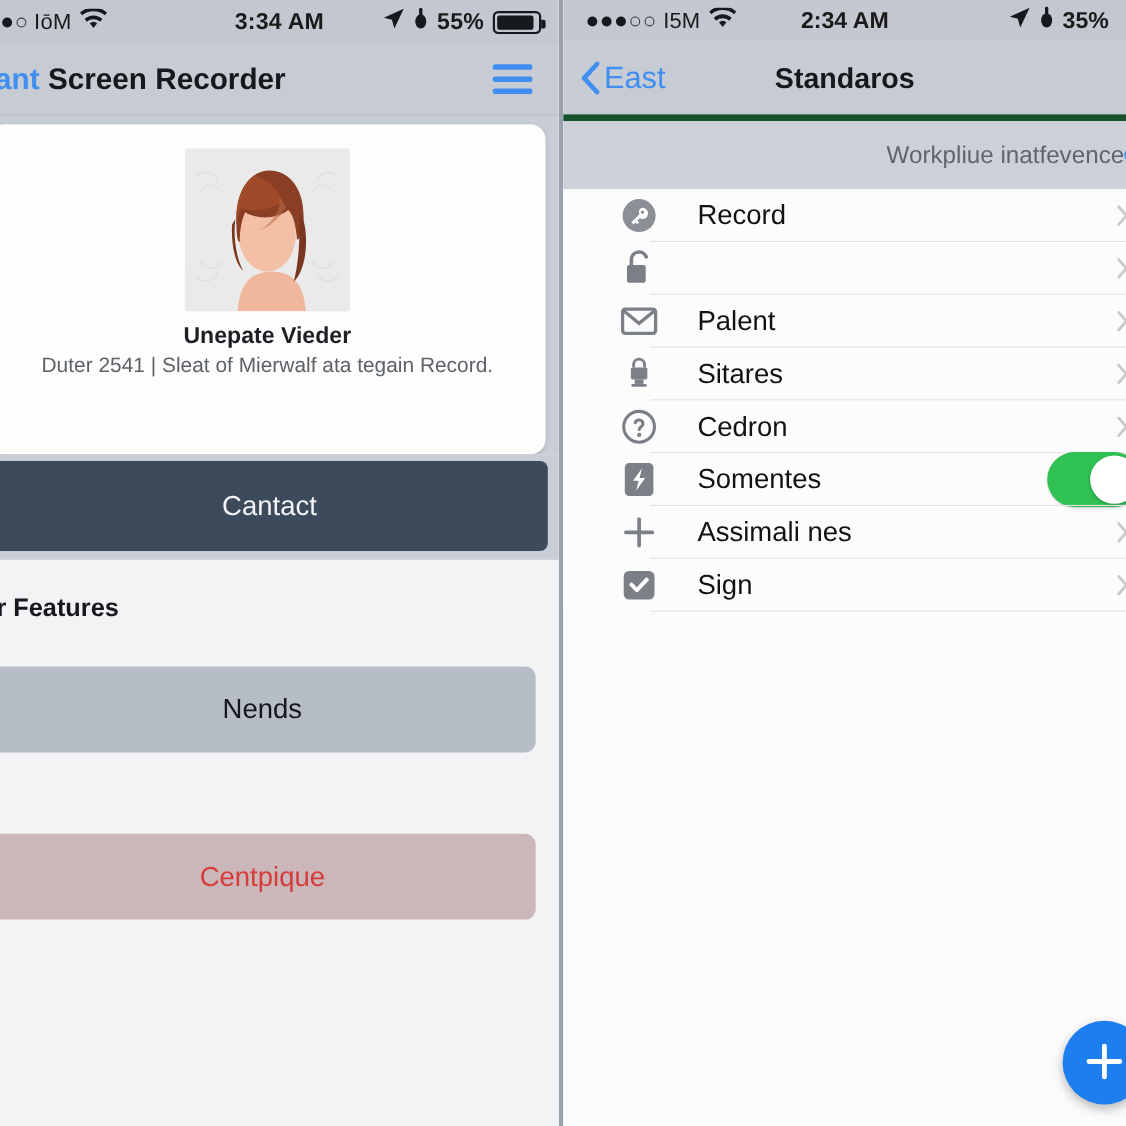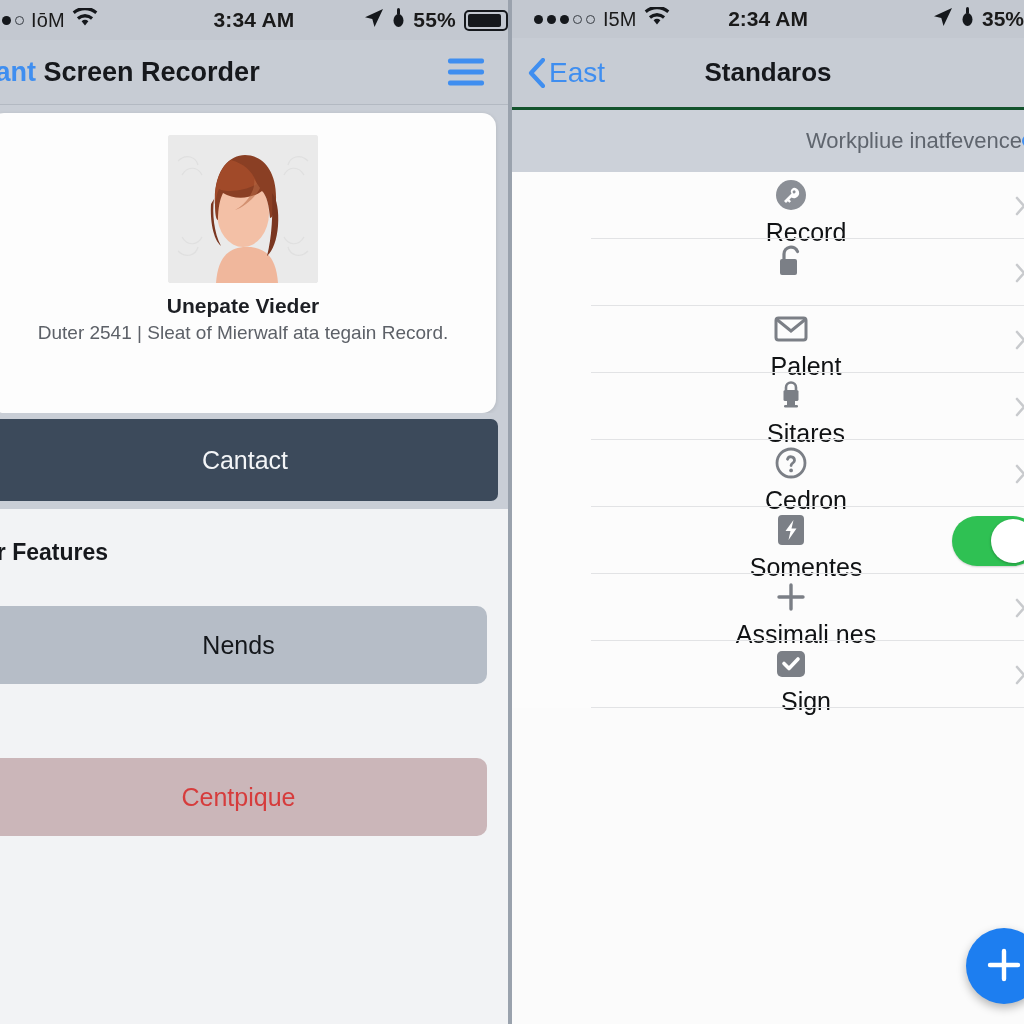"55%" .sb-right { padding-right: 0 -> 16px }
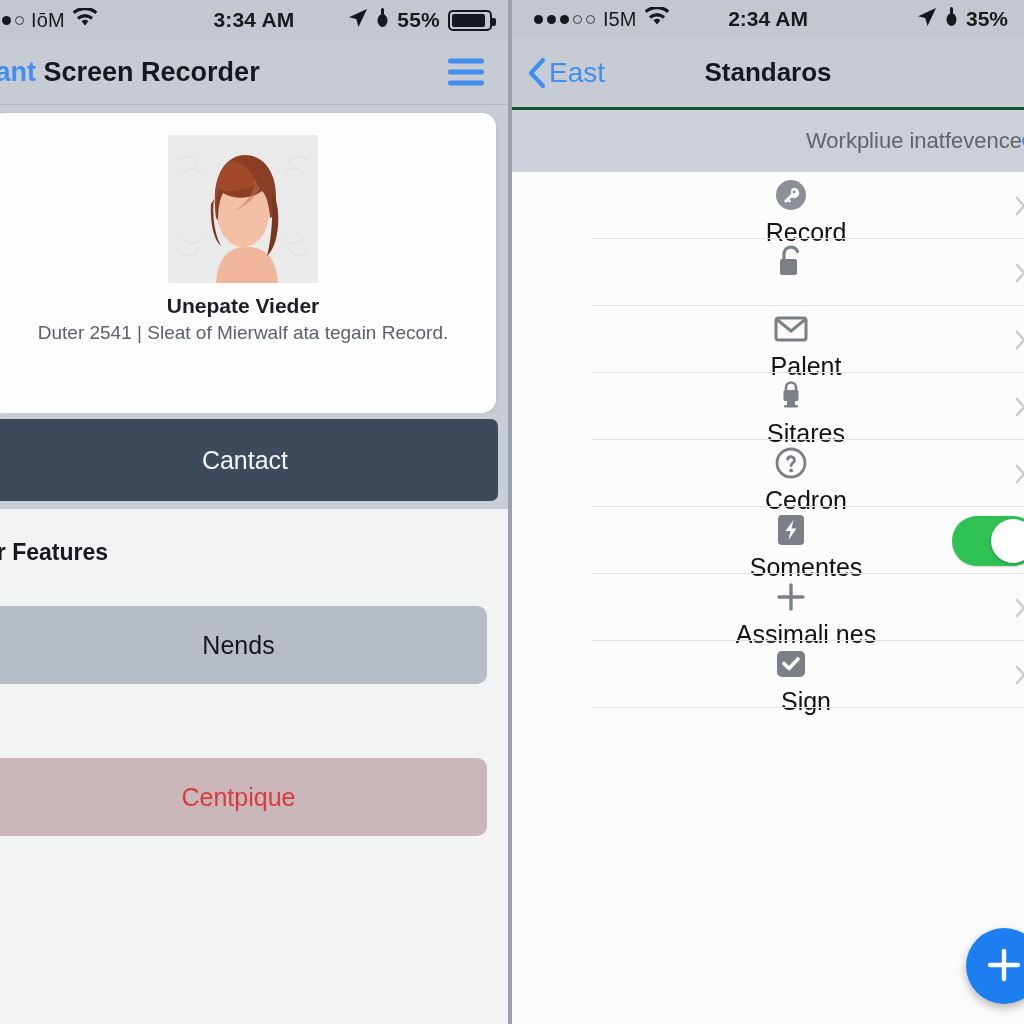"East" .navbar-right { border-bottom: 3px solid #14532d -> 6px solid #14532d }
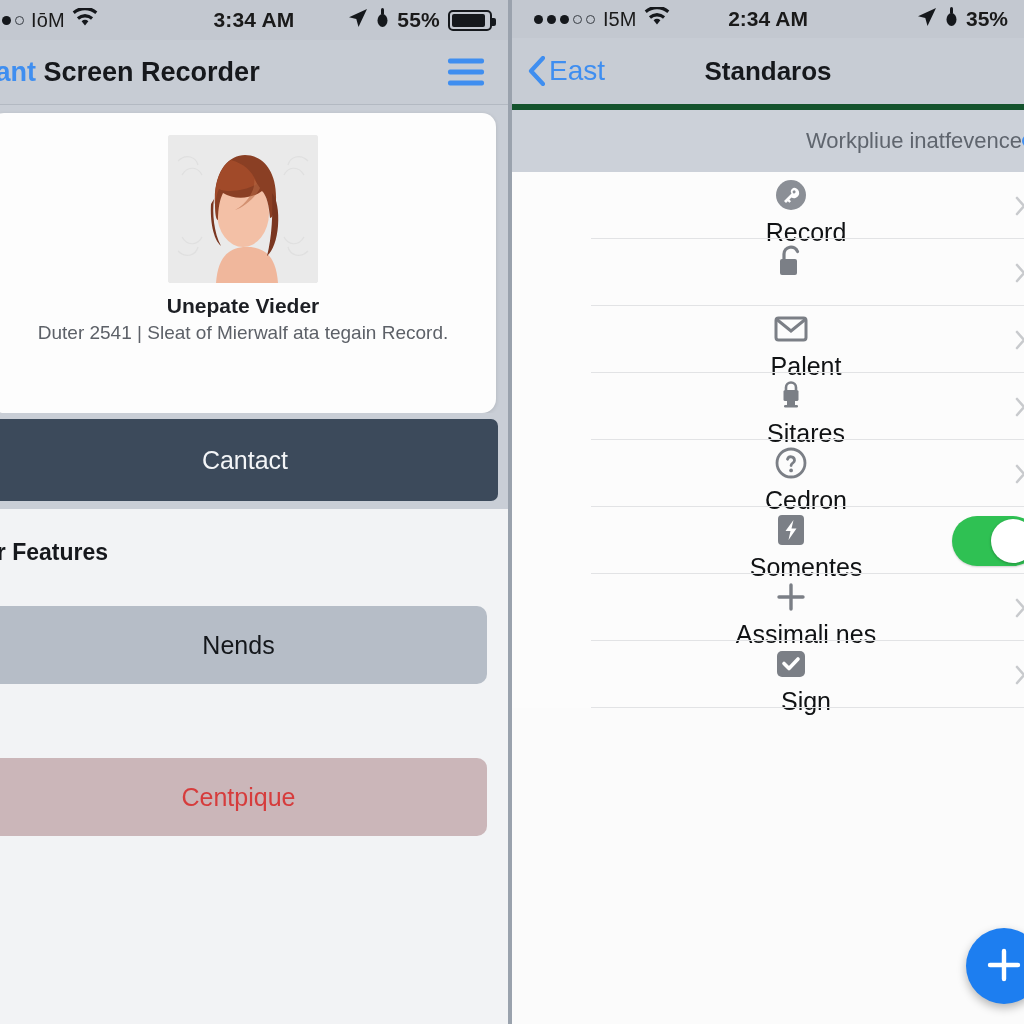"Record" .row { flex-direction: column -> none; height: 67px -> 48px }
